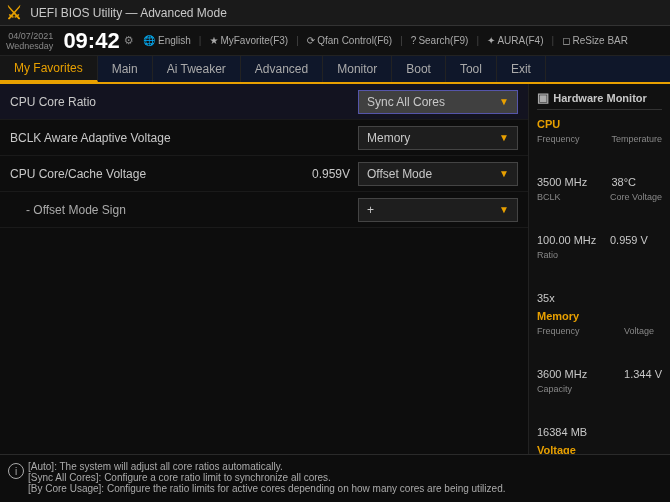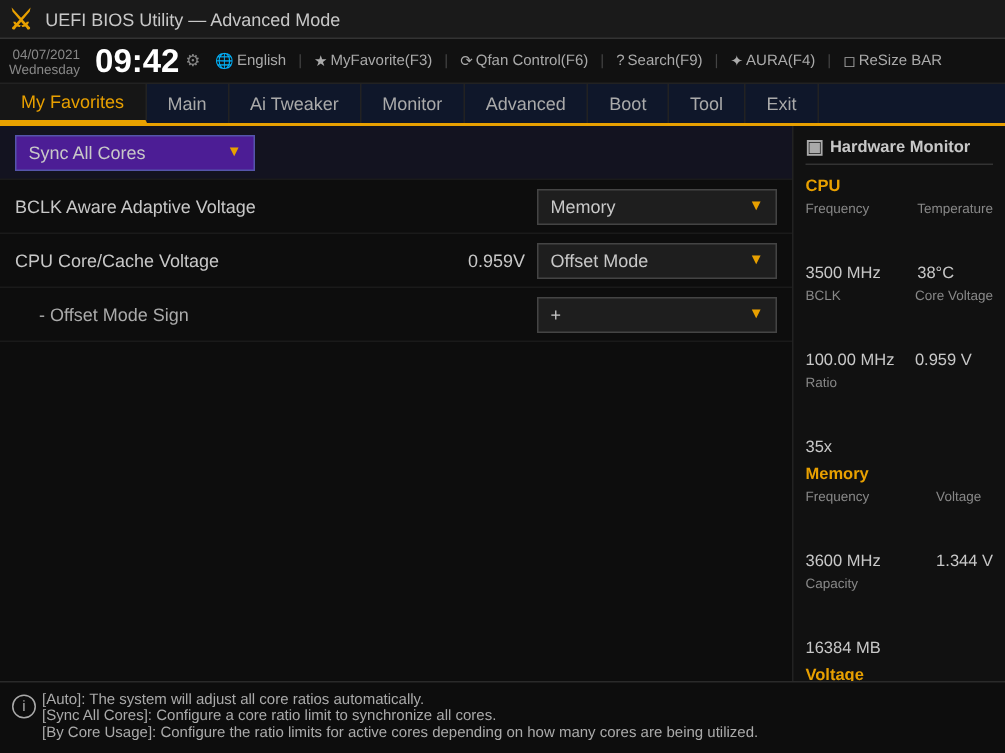"Monitor" div.nav-item { order: before "Advanced" -> after "Advanced" }
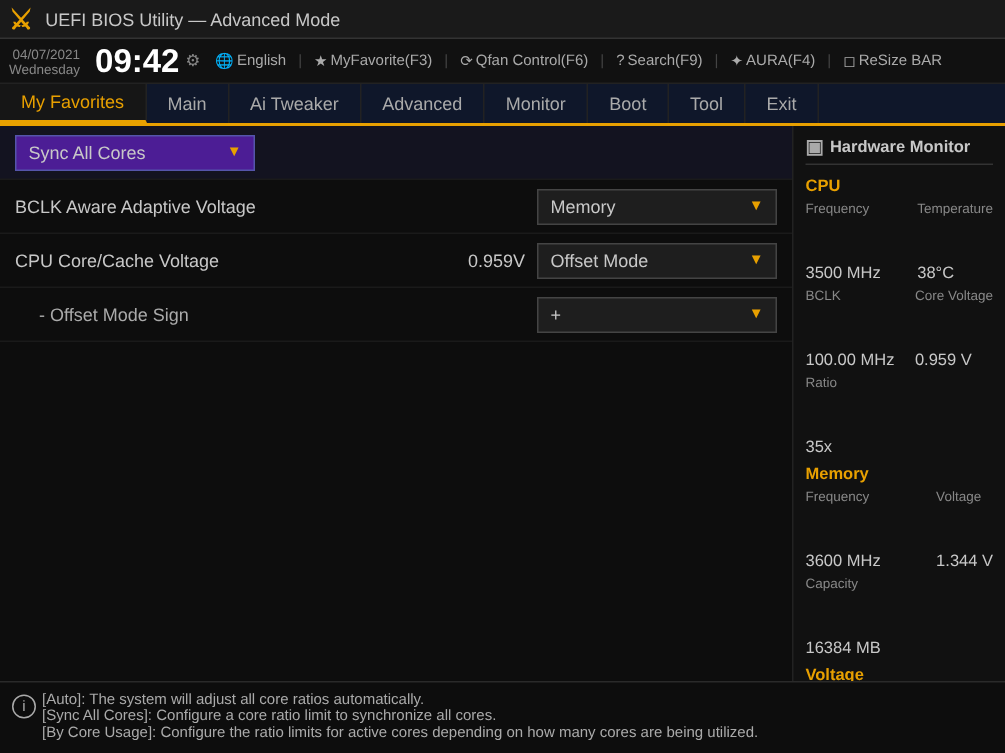"CPU Core Ratio" span.setting-label { html: none -> <span>CPU Core Ratio</span> }
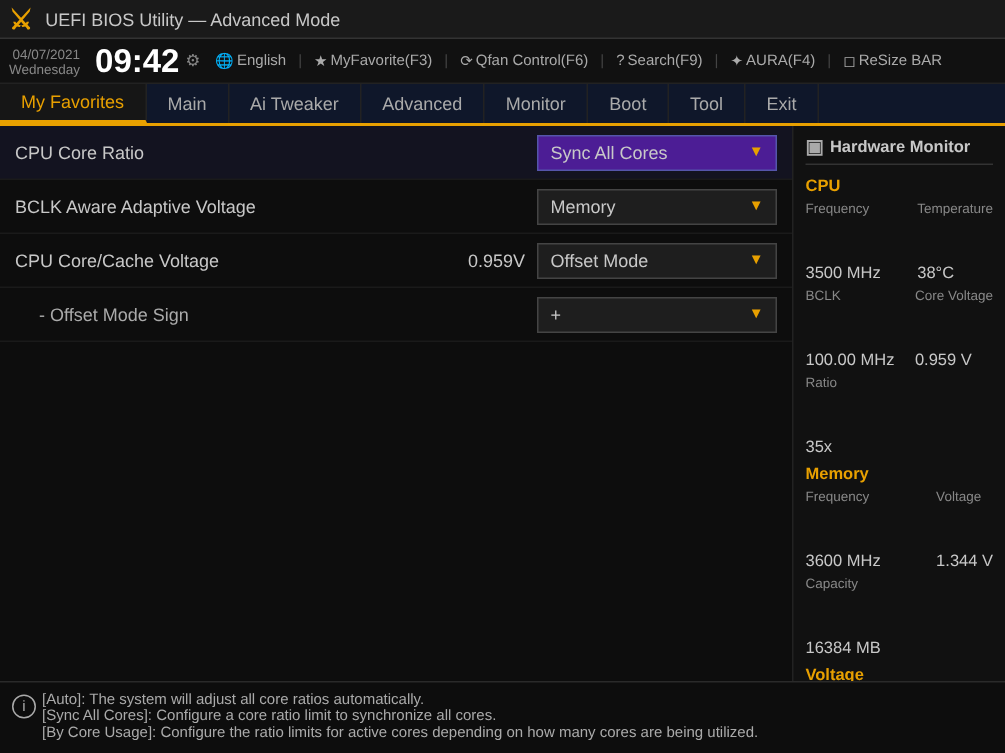"Sync All Cores" .setting-dropdown.highlight { background: #4c1d95 -> #404040 }
